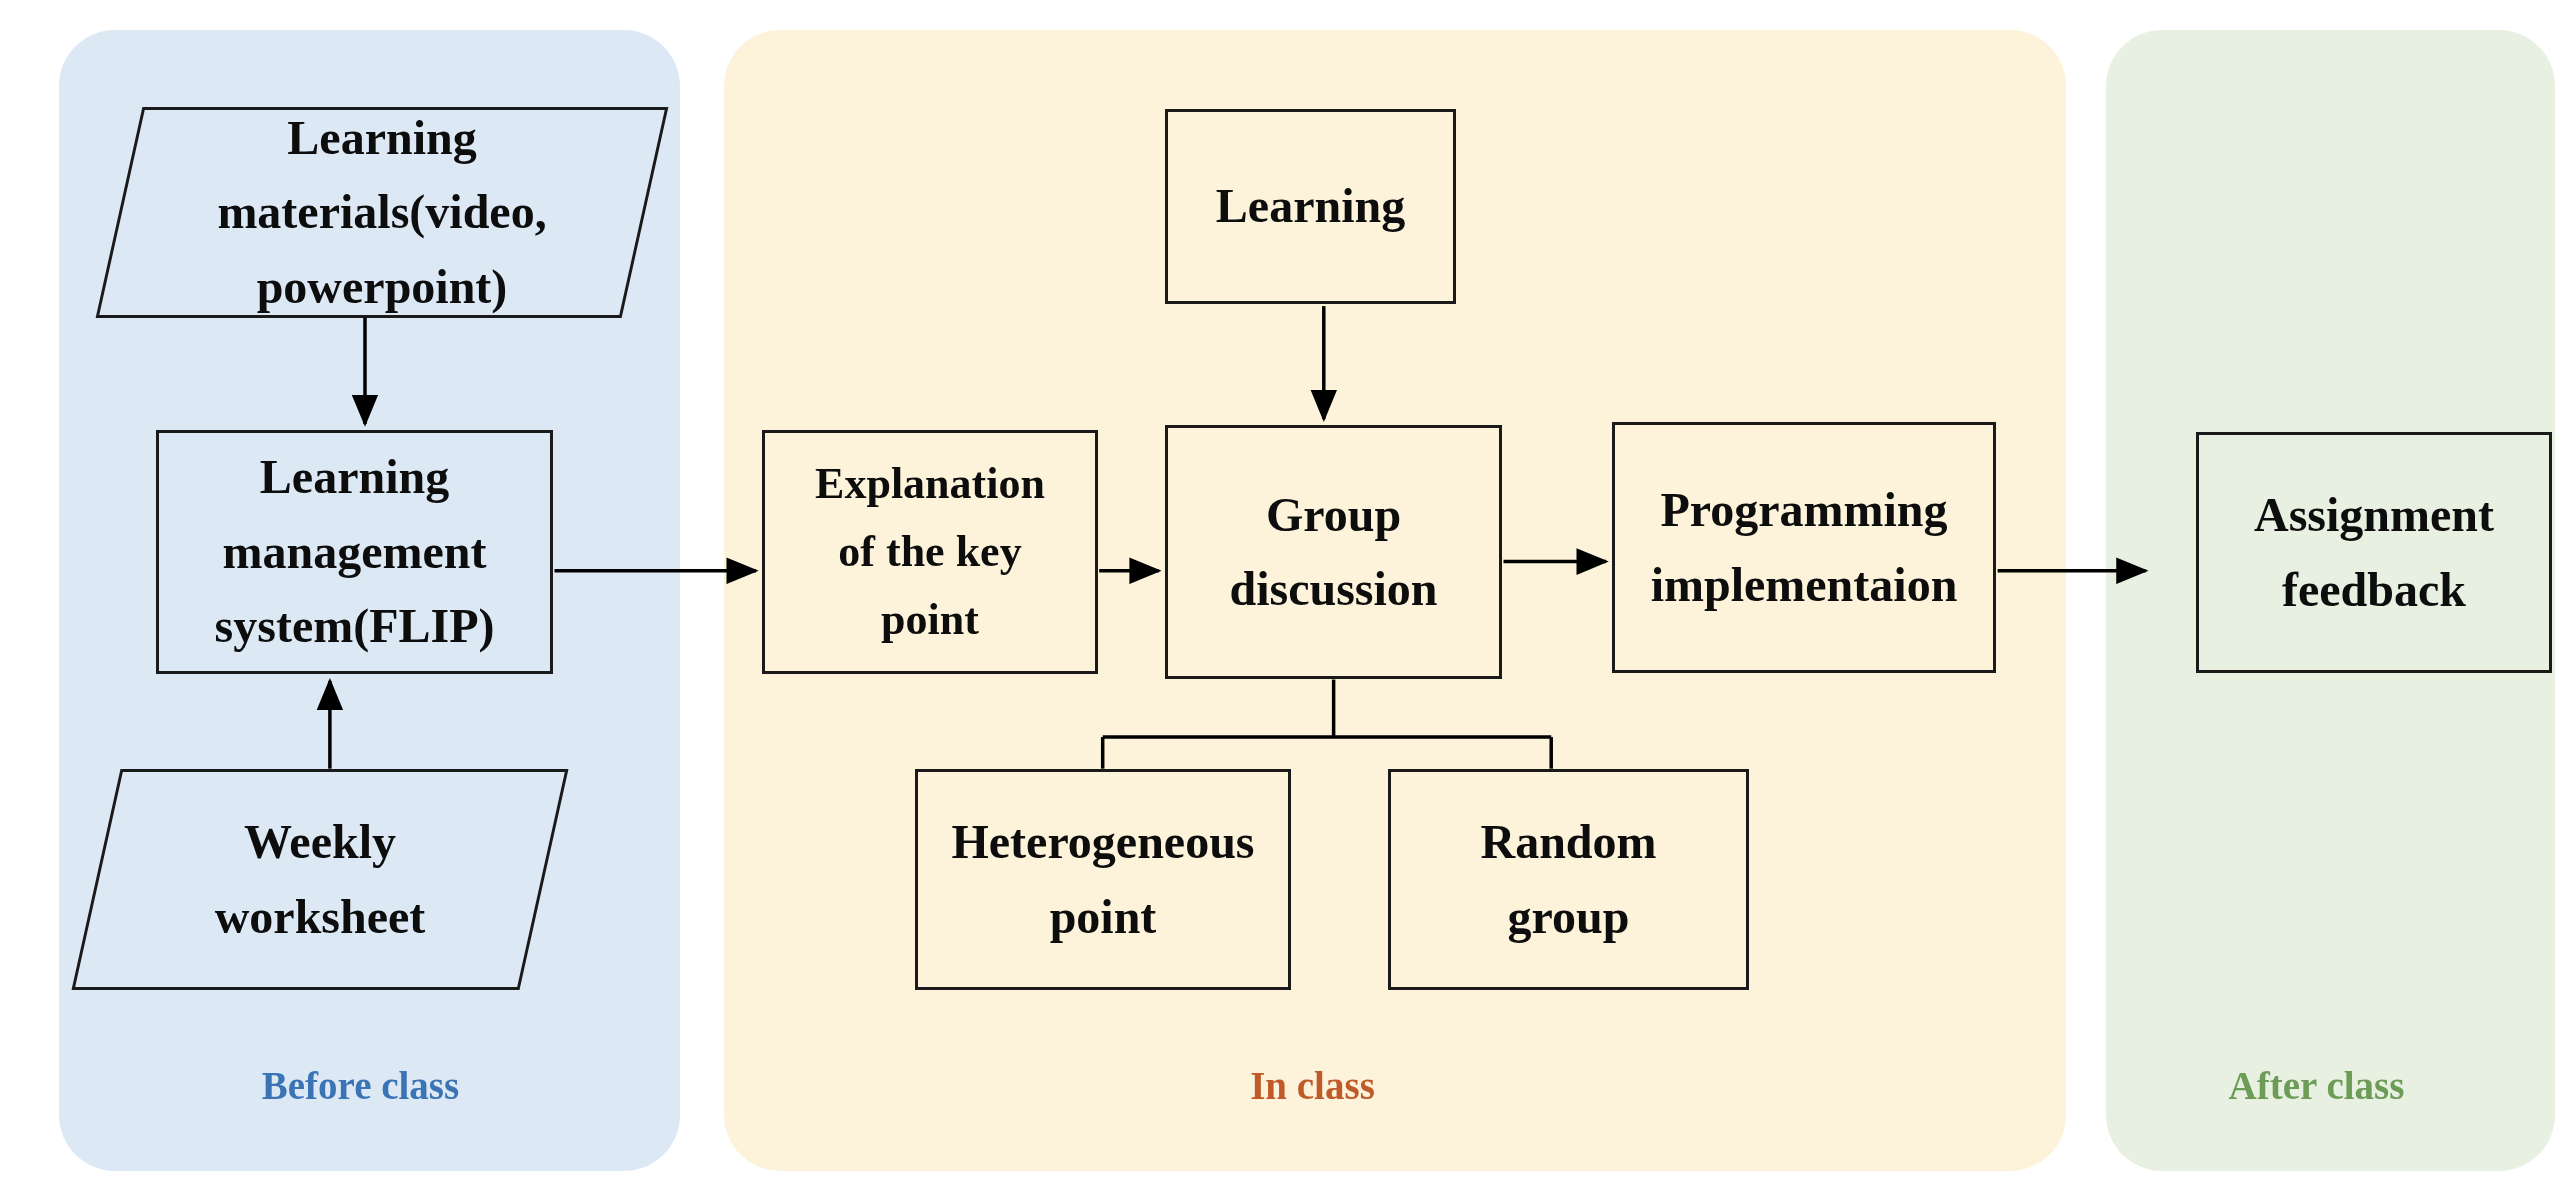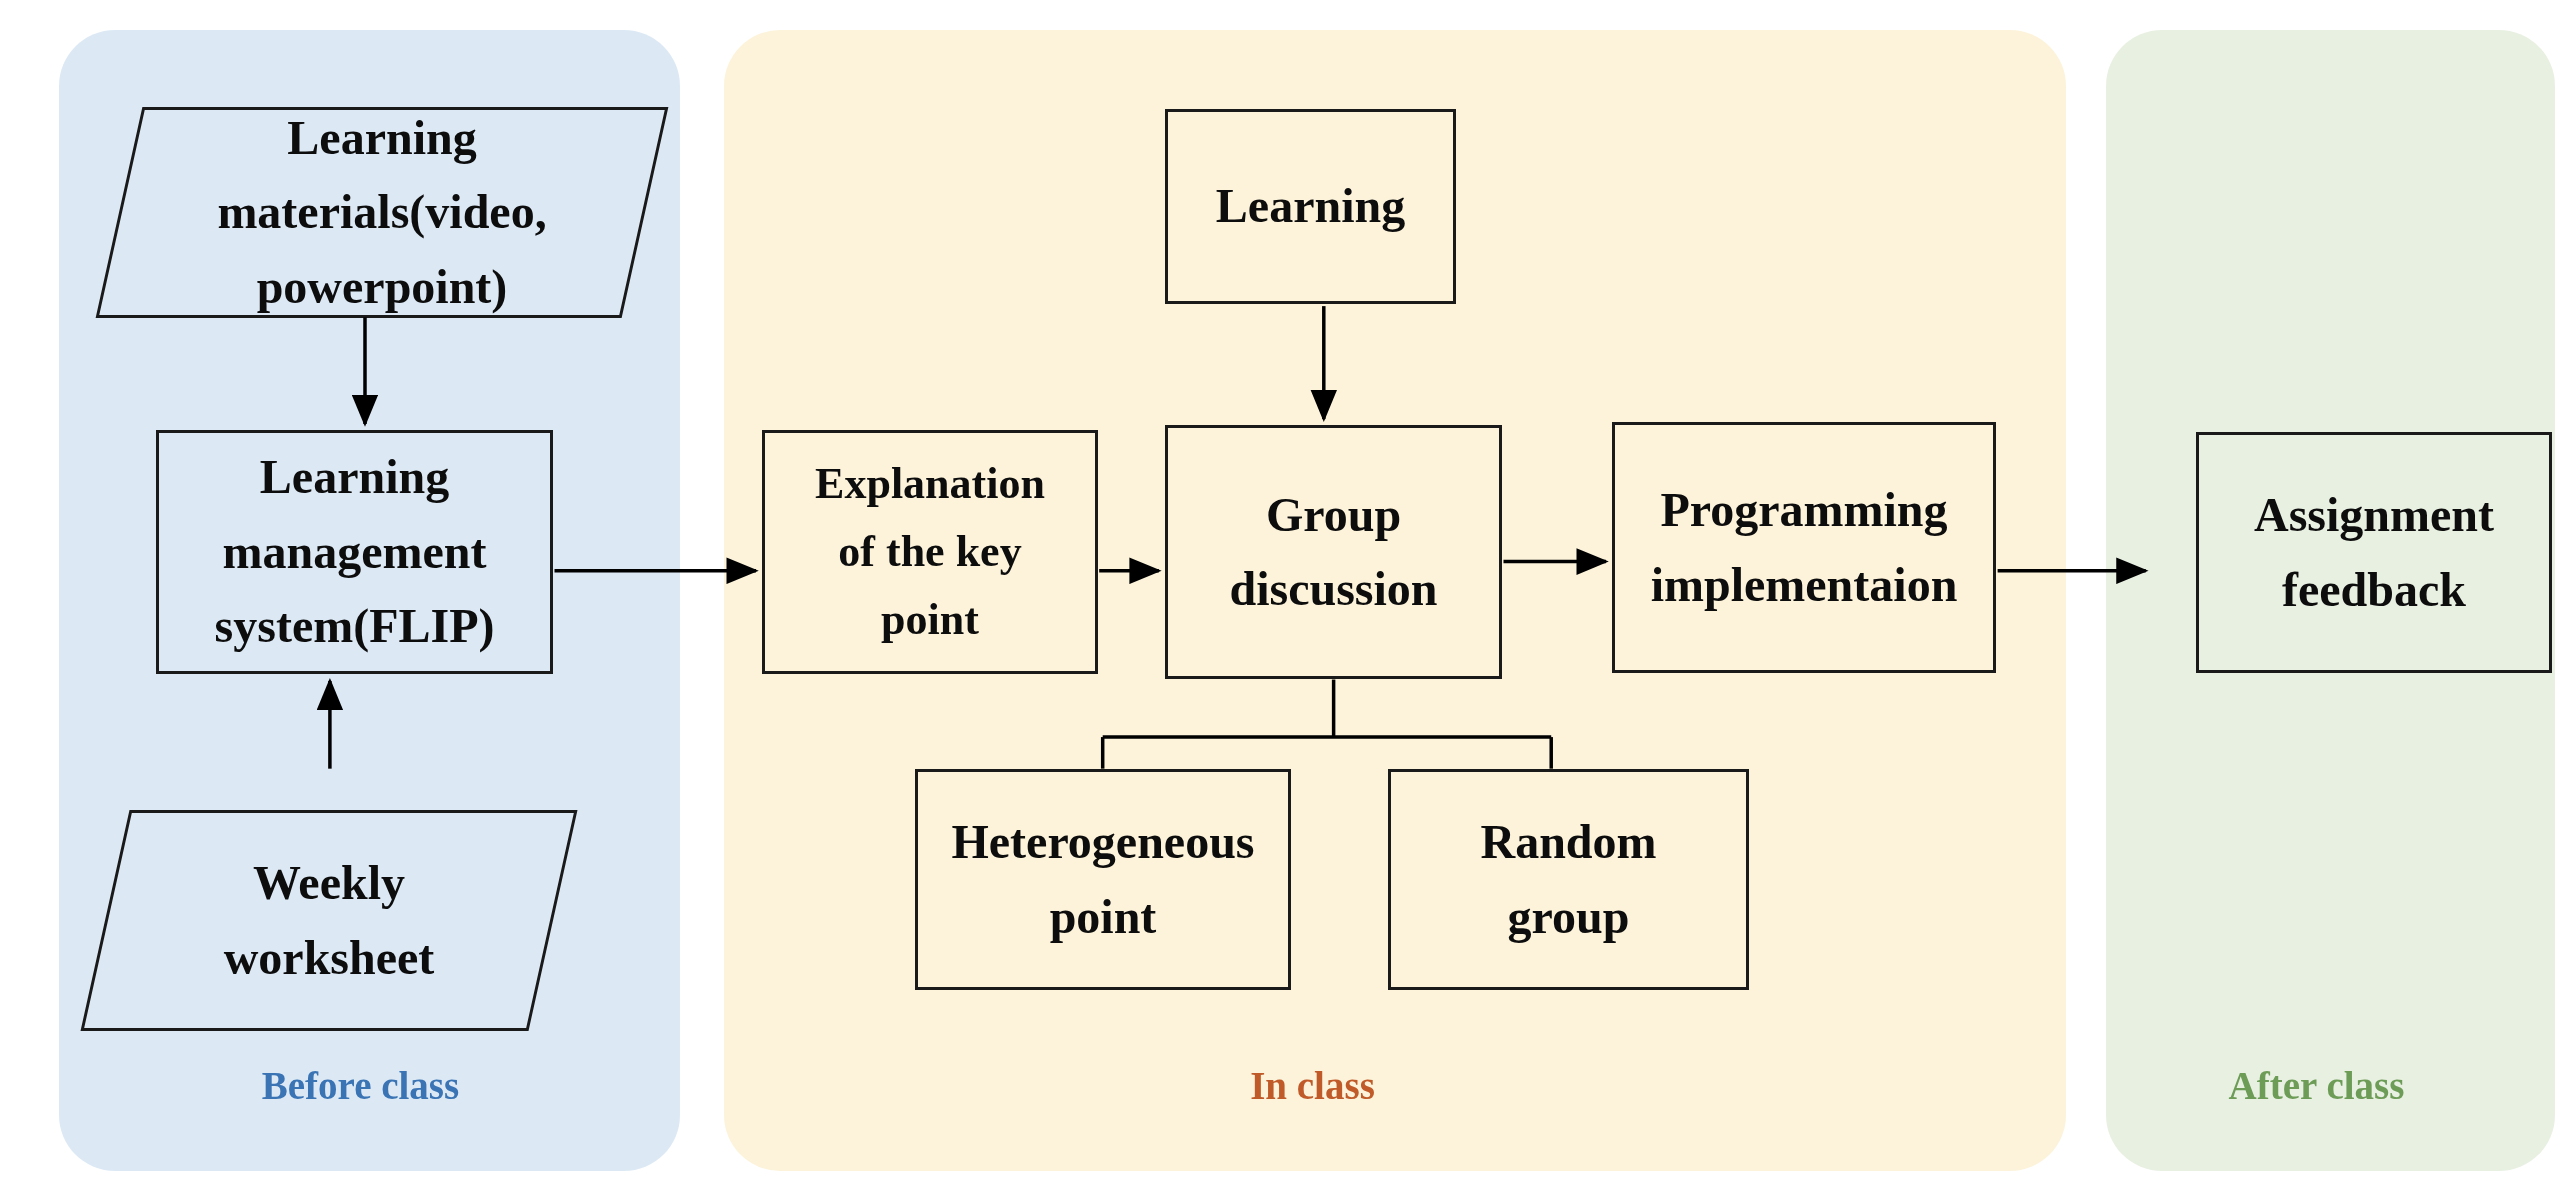"Weekly" .n-weekly { left: 105px -> 96px; margin-top: 41px -> none }
